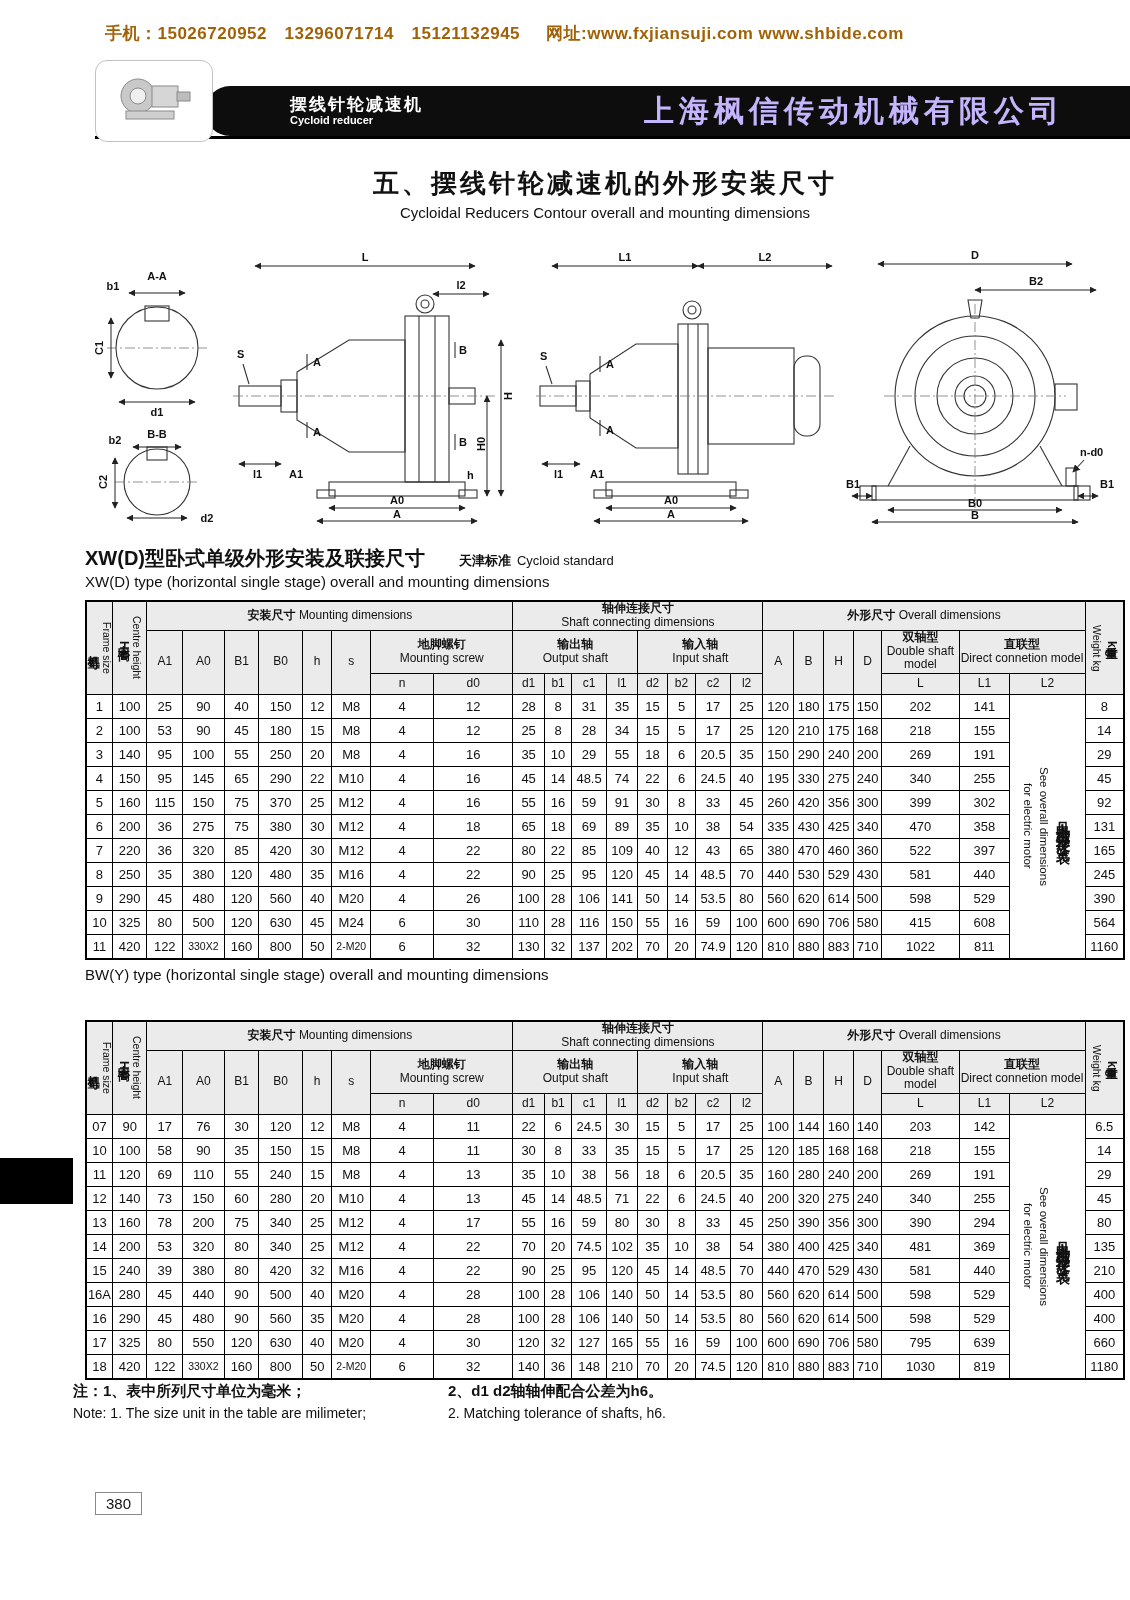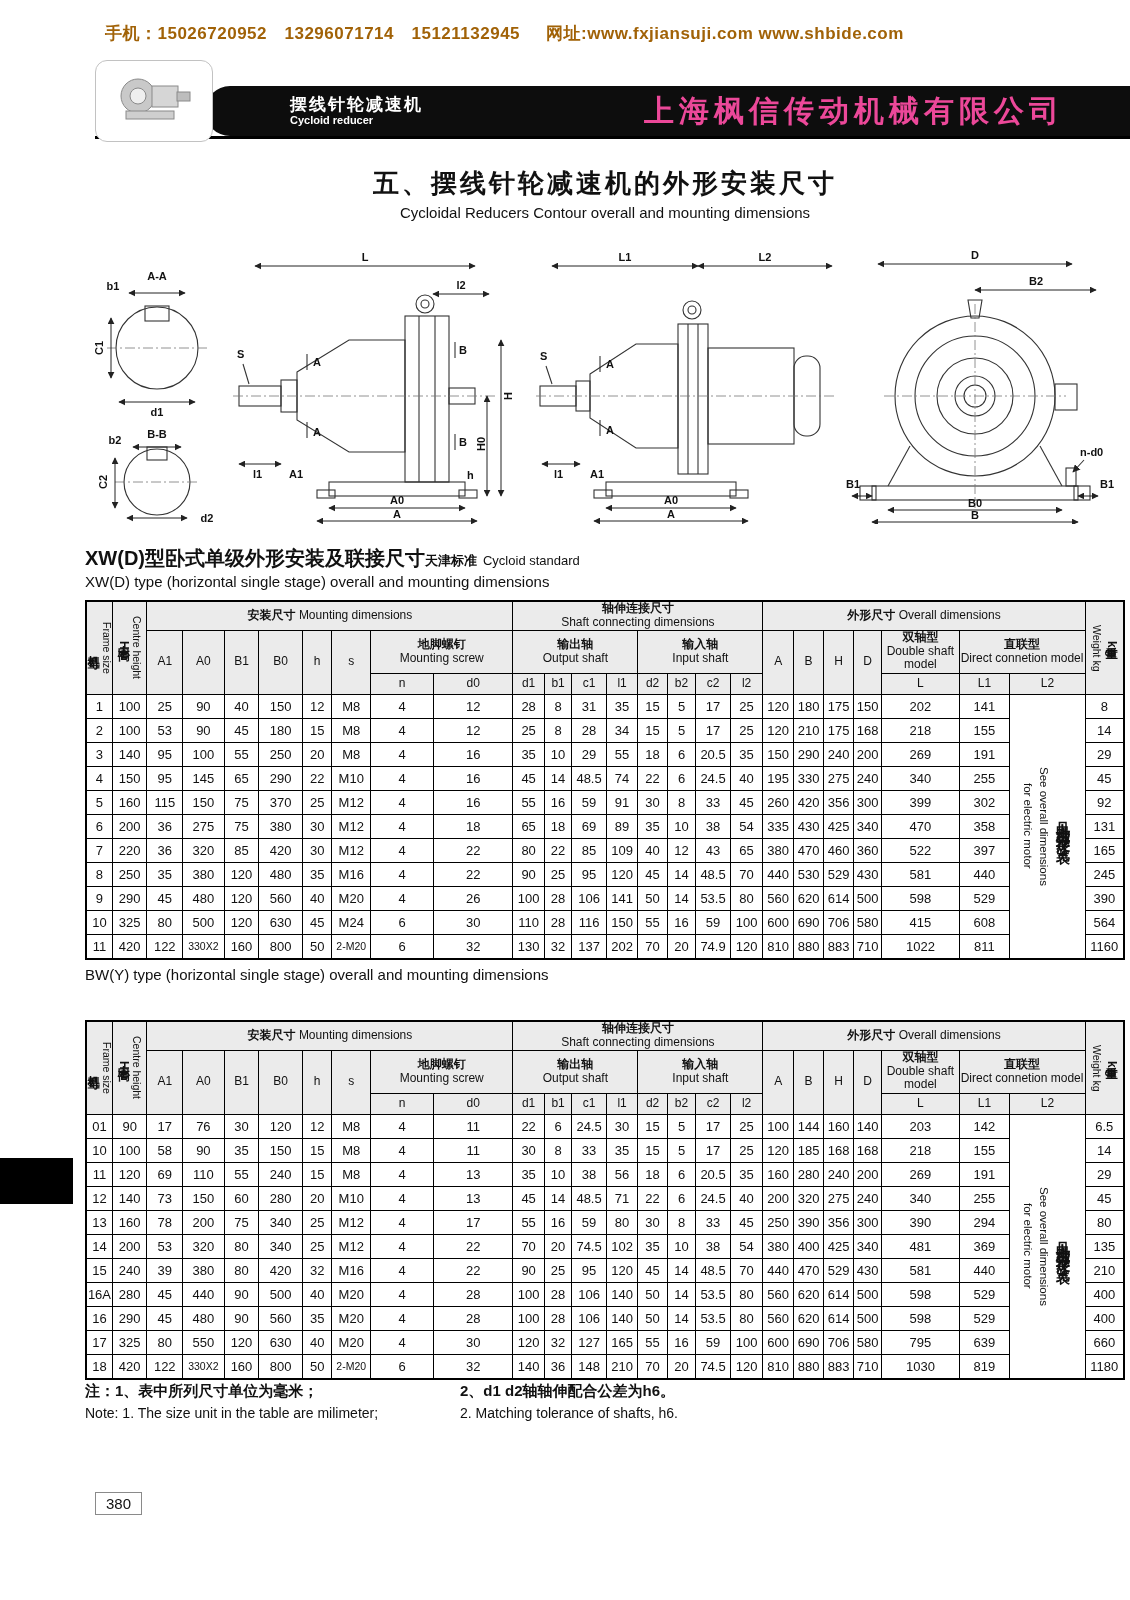"上海枫信传动机械有限公司" .company { color: #ec4899 -> #c4b5fd }
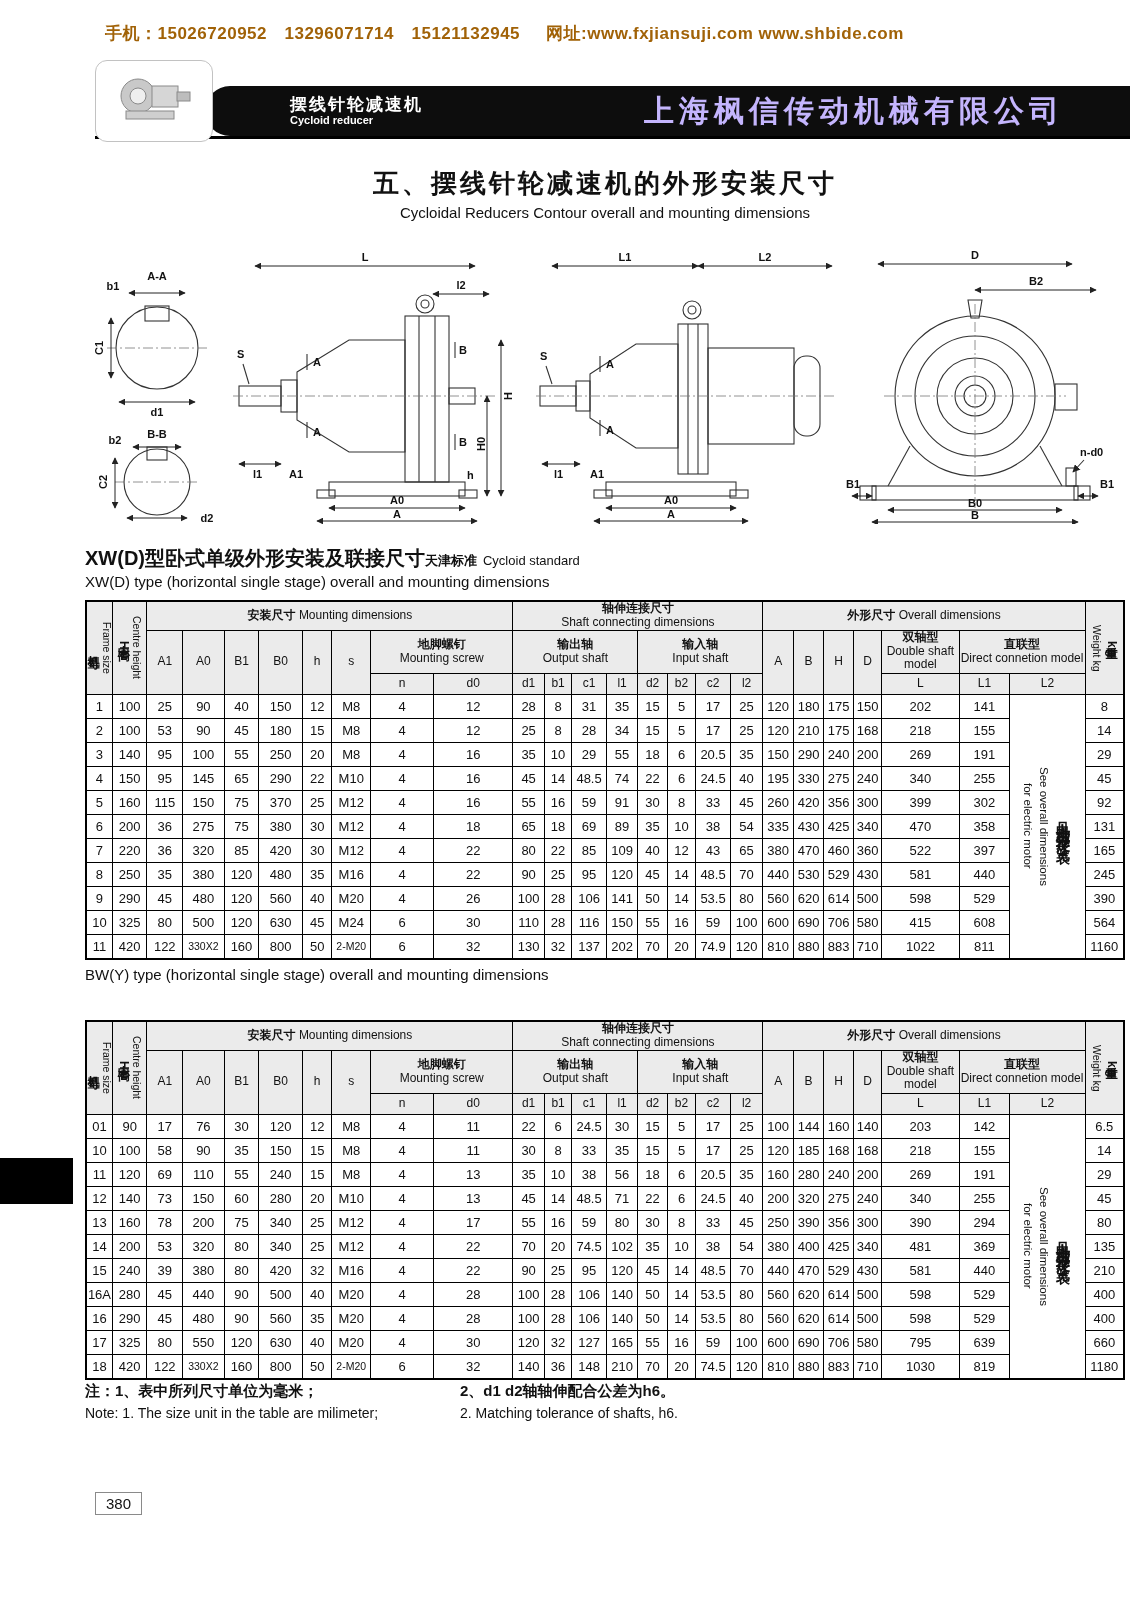"XW(D)型卧式单级外形安装及联接尺寸" .sec-head .row1 { gap: none -> 34px }
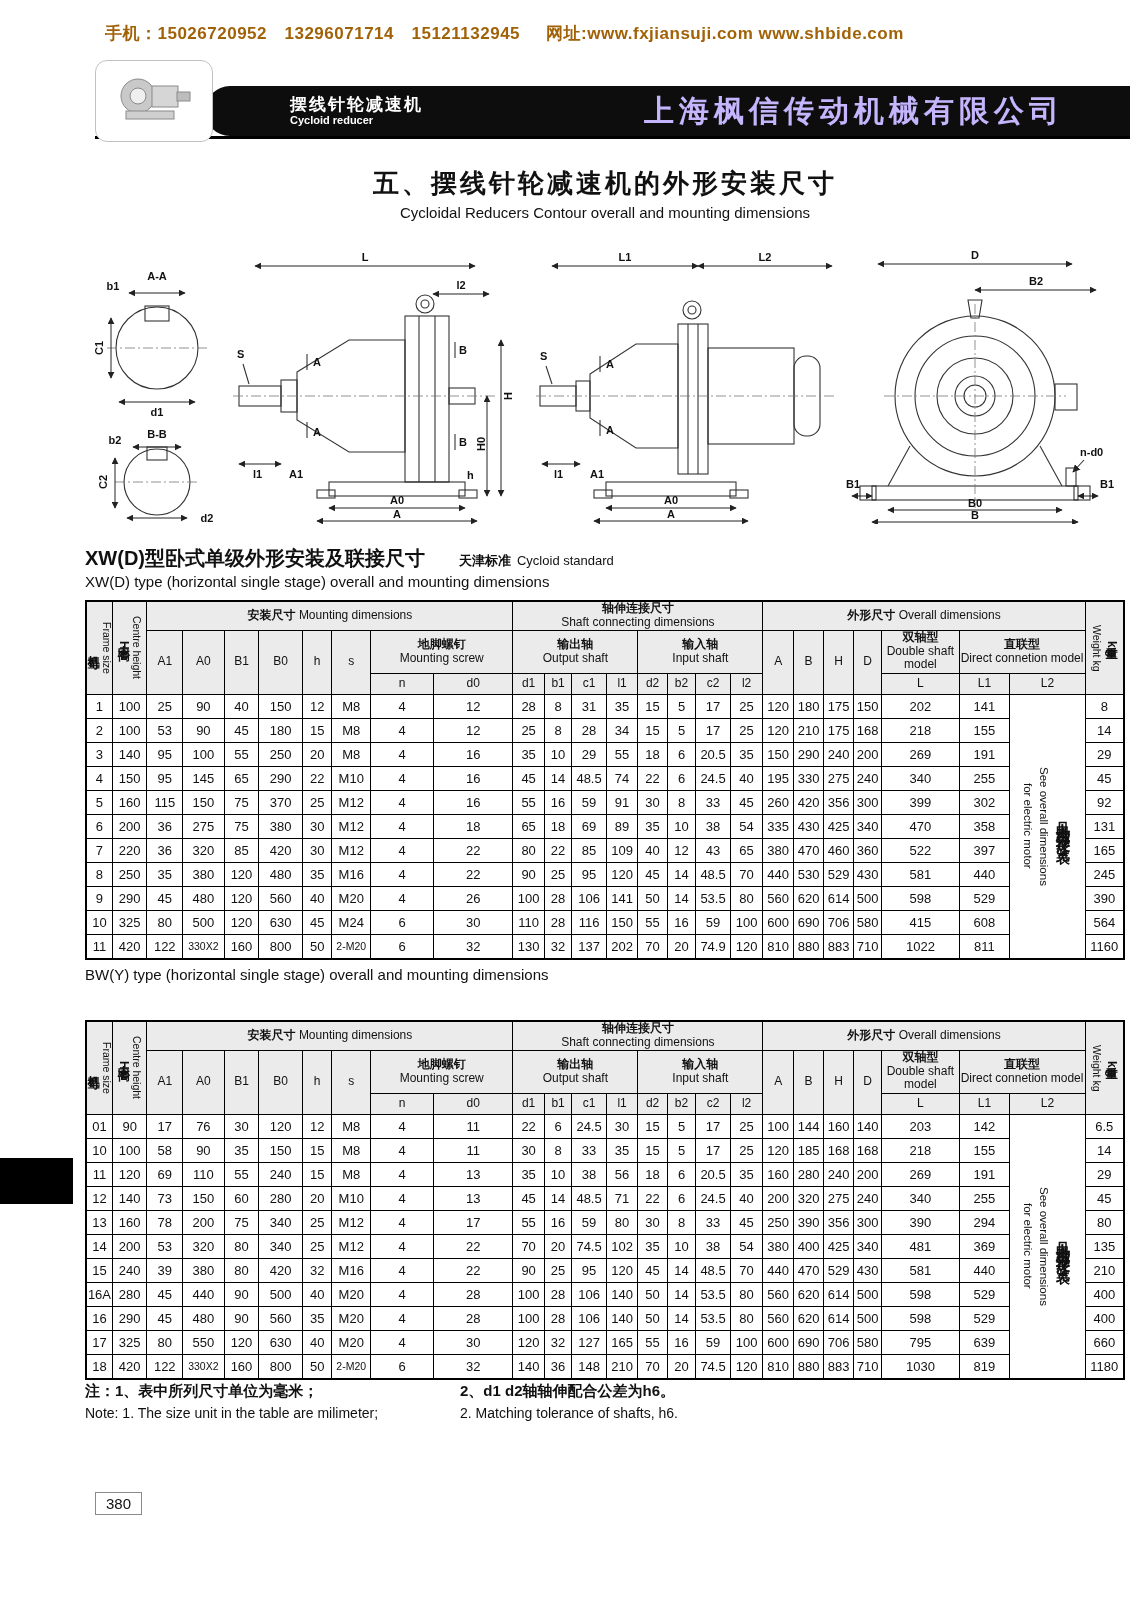"01" td { text: 01 -> 07 }
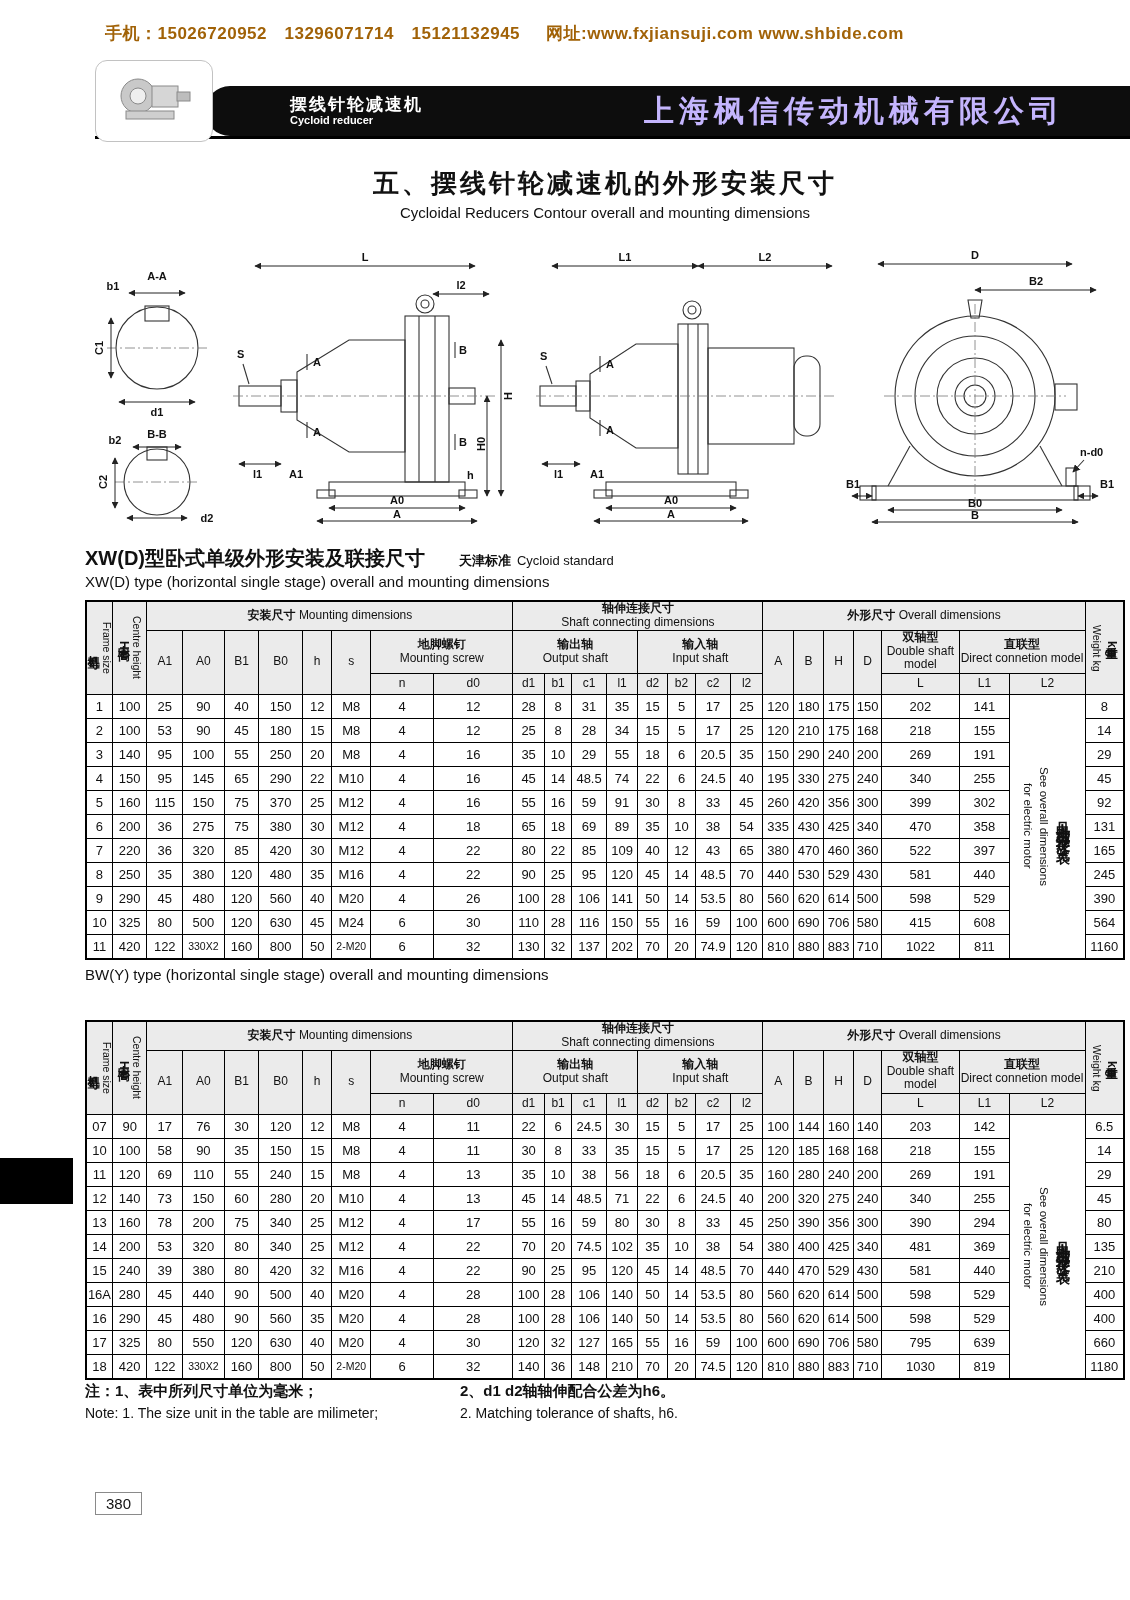"注：1、表中所列尺寸单位为毫米；" .notes { left: 85px -> 73px }
